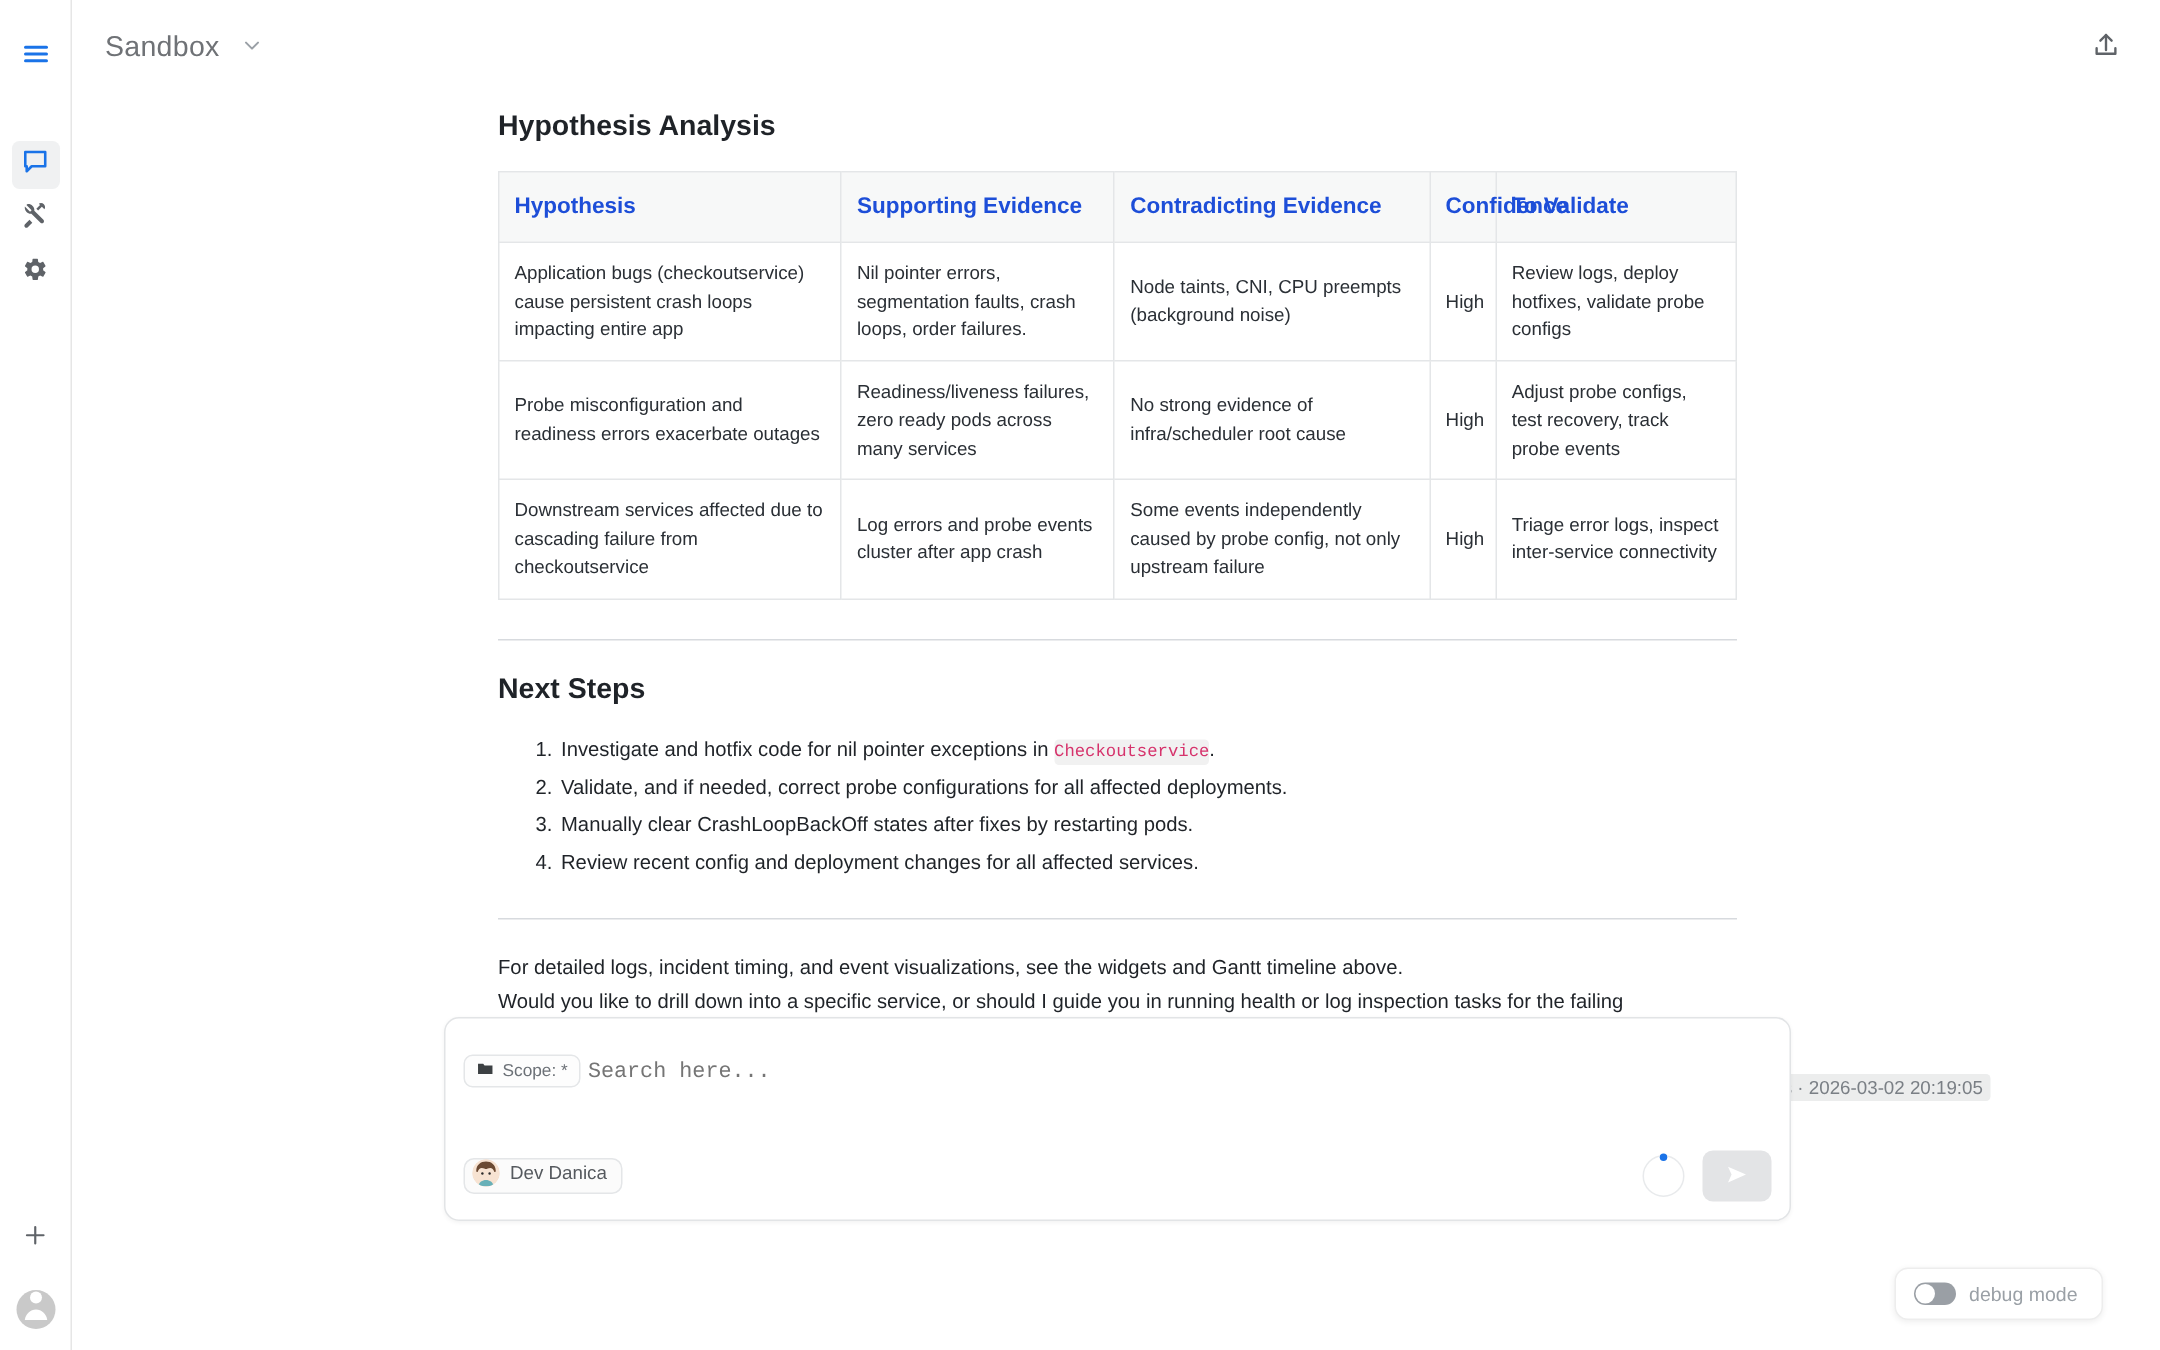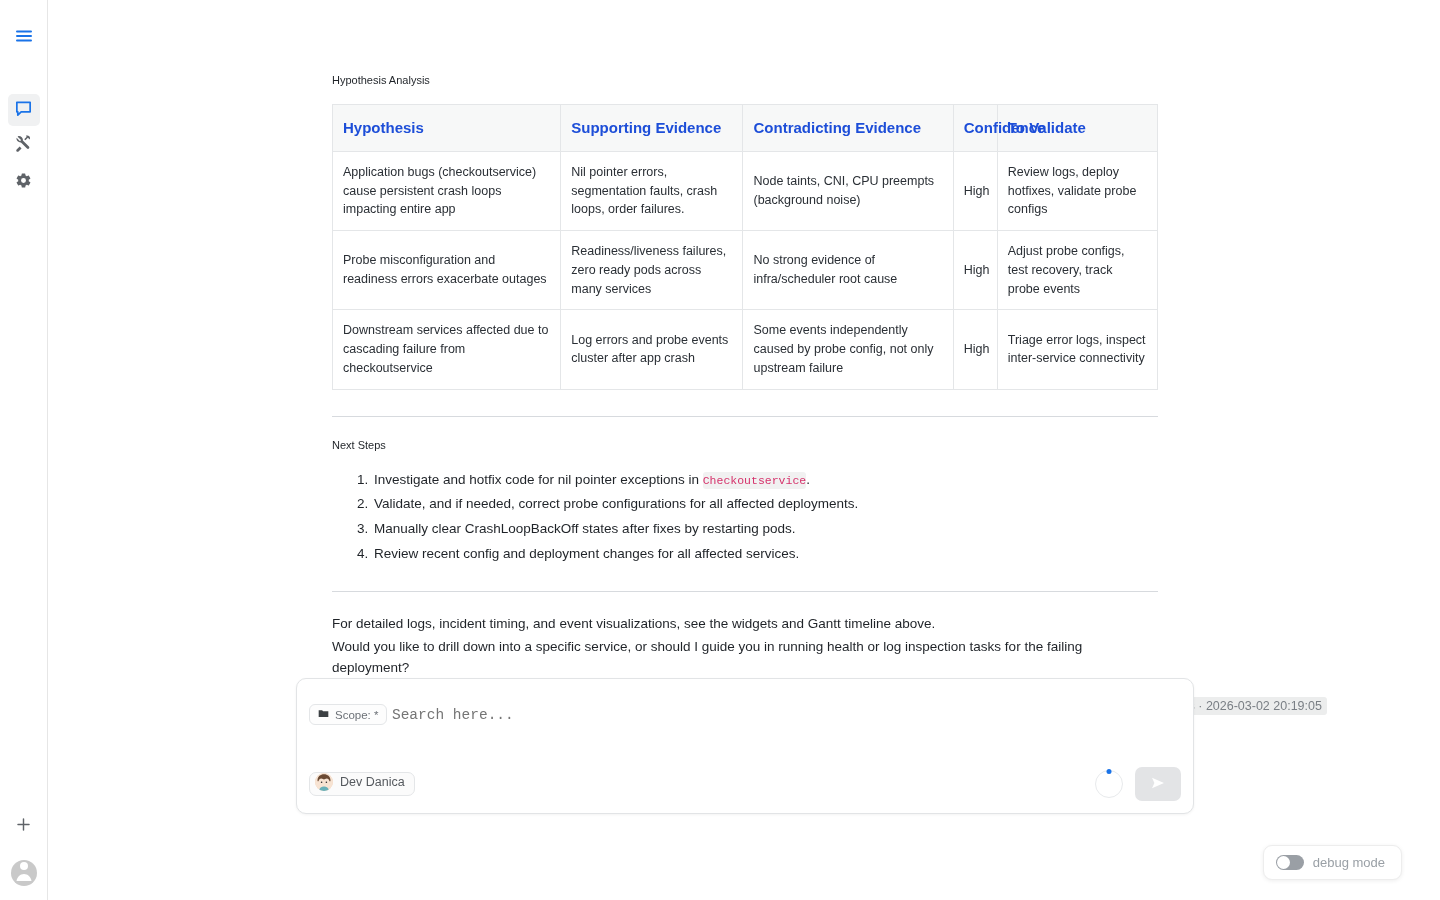"Sandbox" div.topbar { html: none -> <div> <span>Sandbox</span> <span> <span> <svg> <path></path> </svg> </span> </span> <div></div> <span> <span> <svg> <path></path> <path></path> <path></path> </svg> </span> </span> </div> }
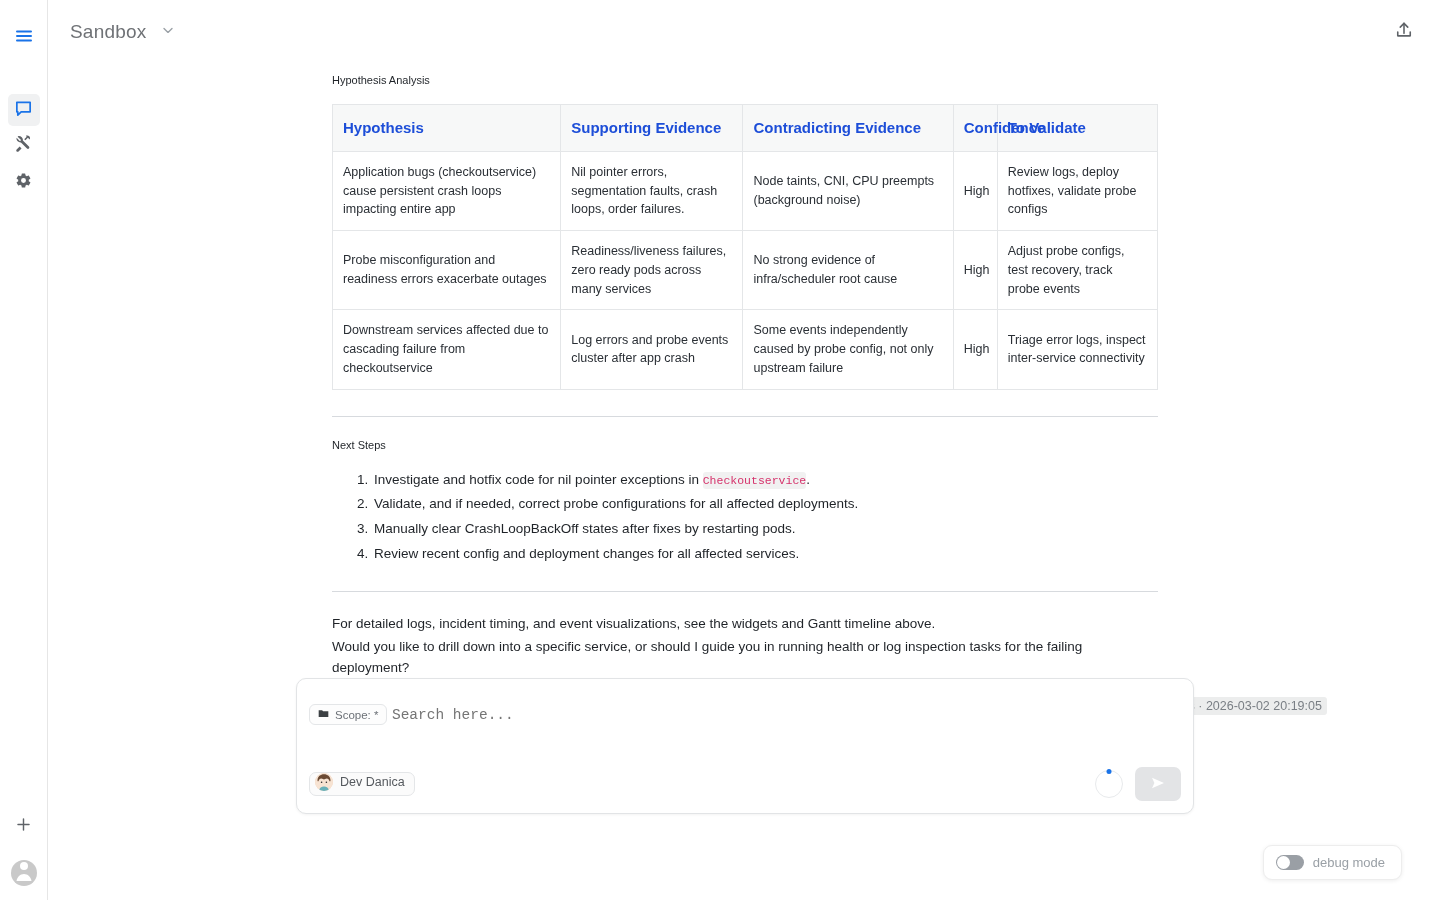"Hypothesis Analysis" h3.sec-title { font-size: 11px -> 19px; font-weight: 400 -> 700 }
